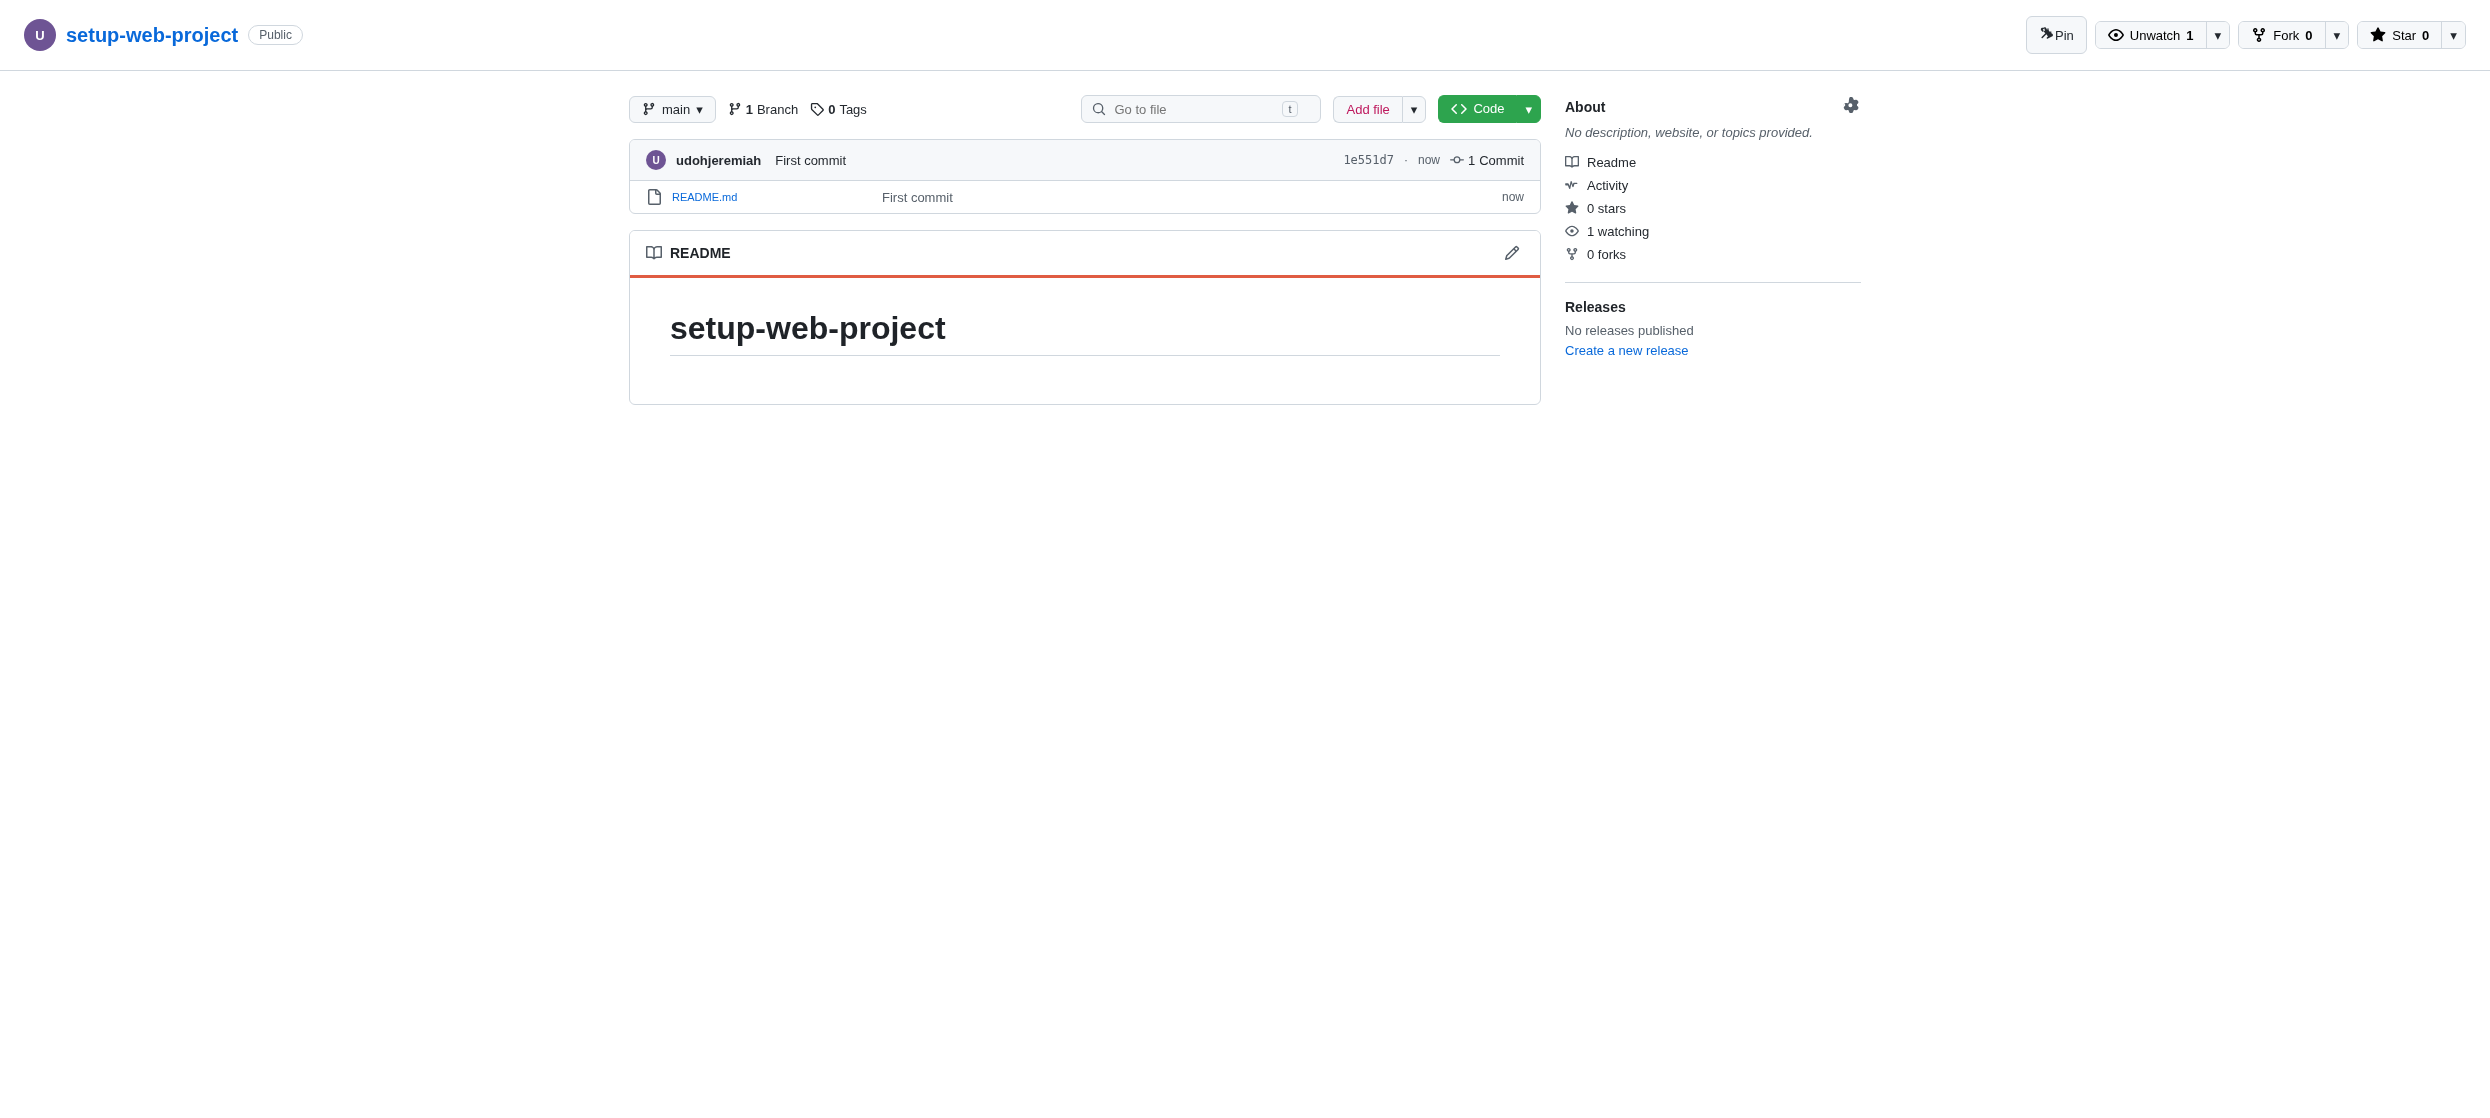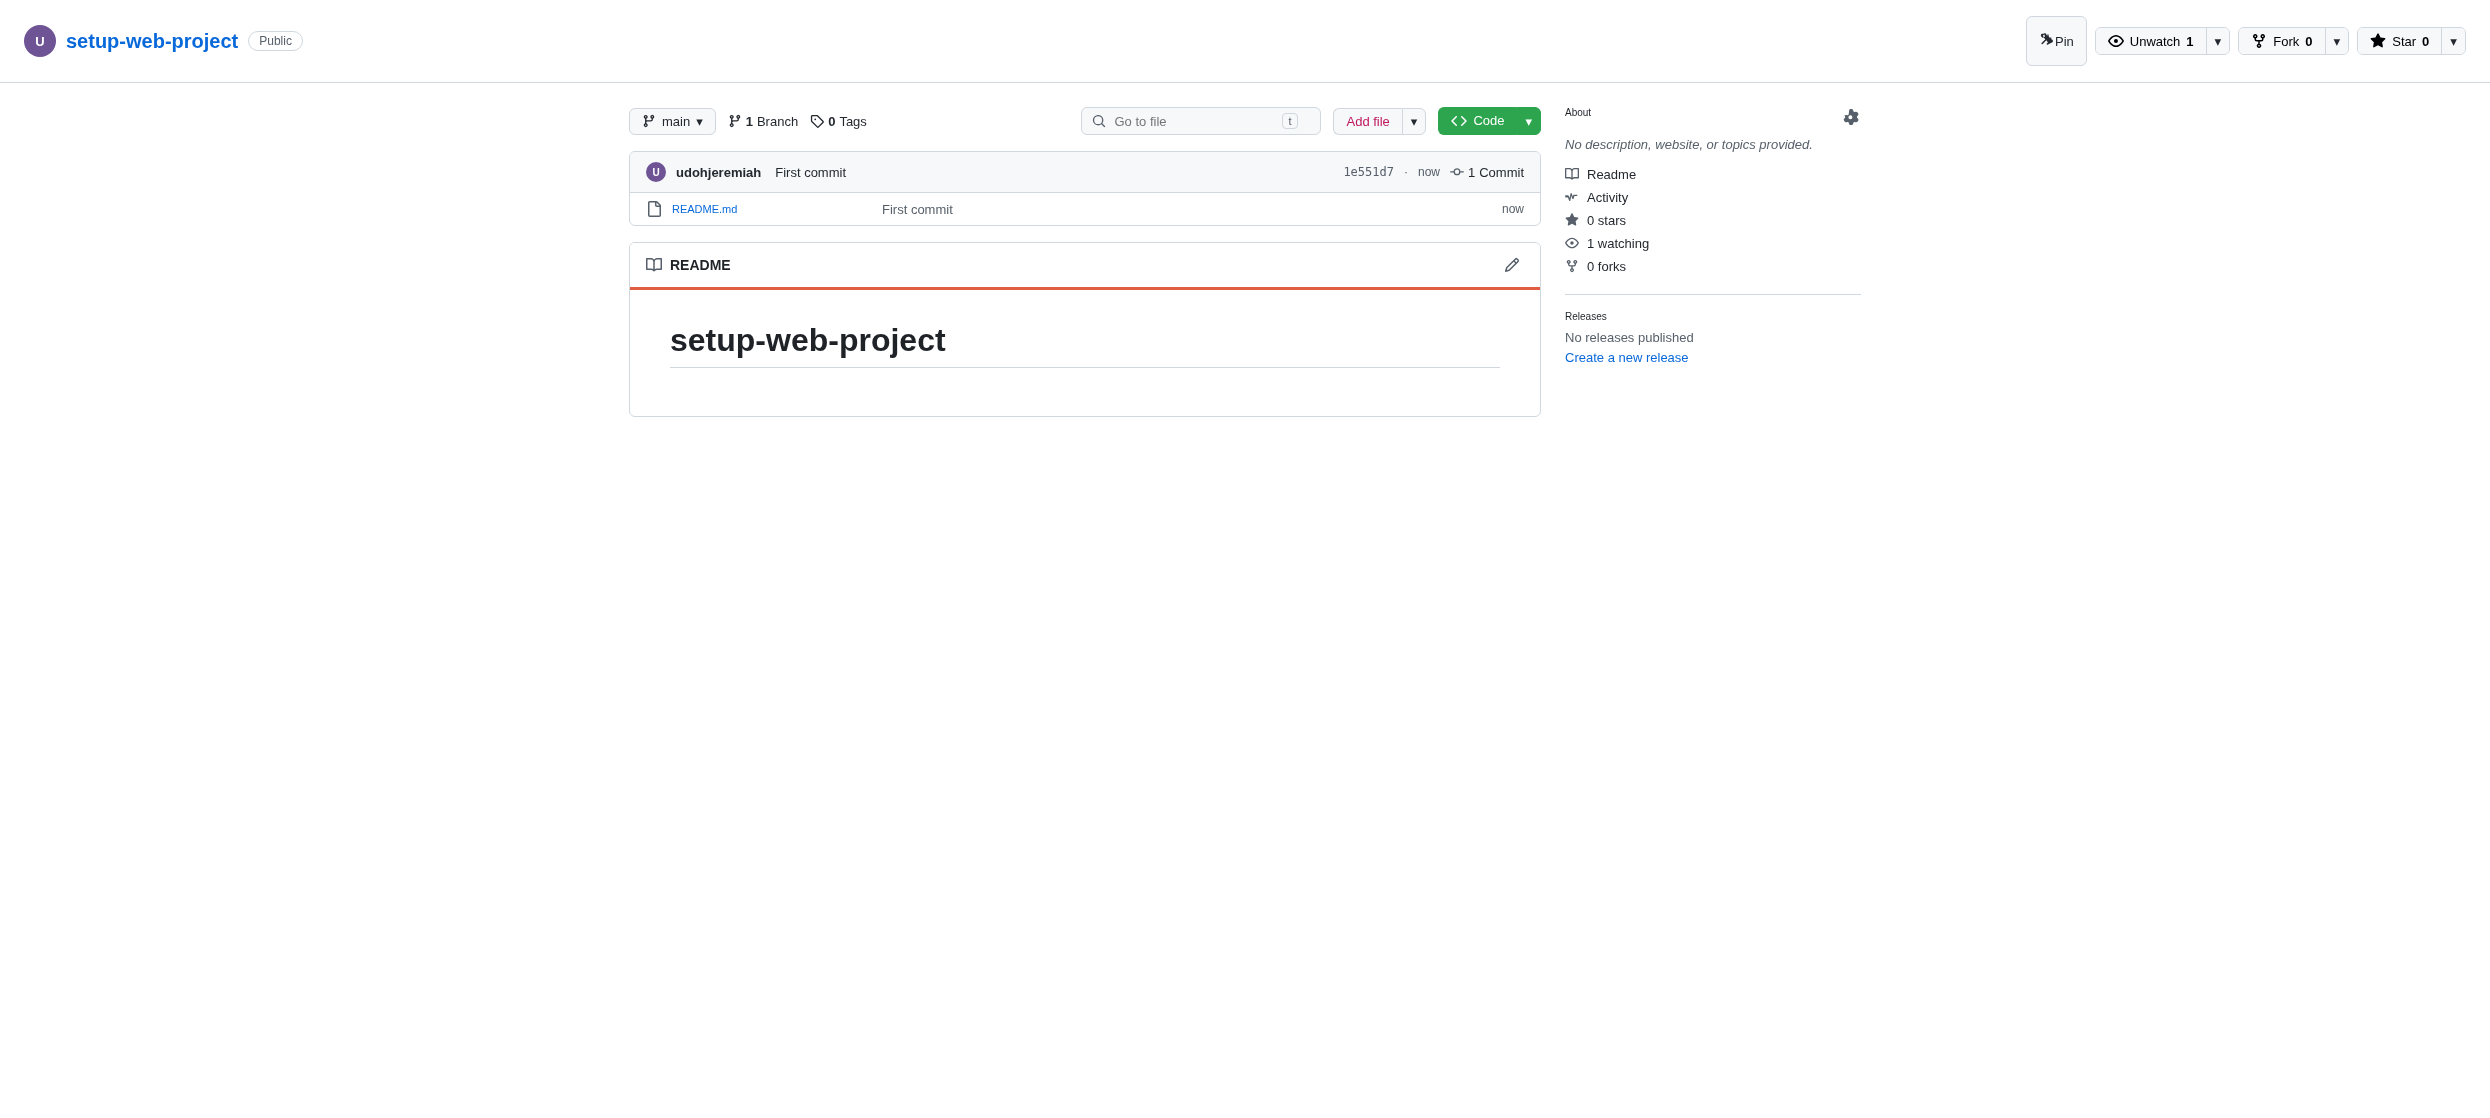"Pin" .btn { padding: 16px 12px -> 10px 12px }
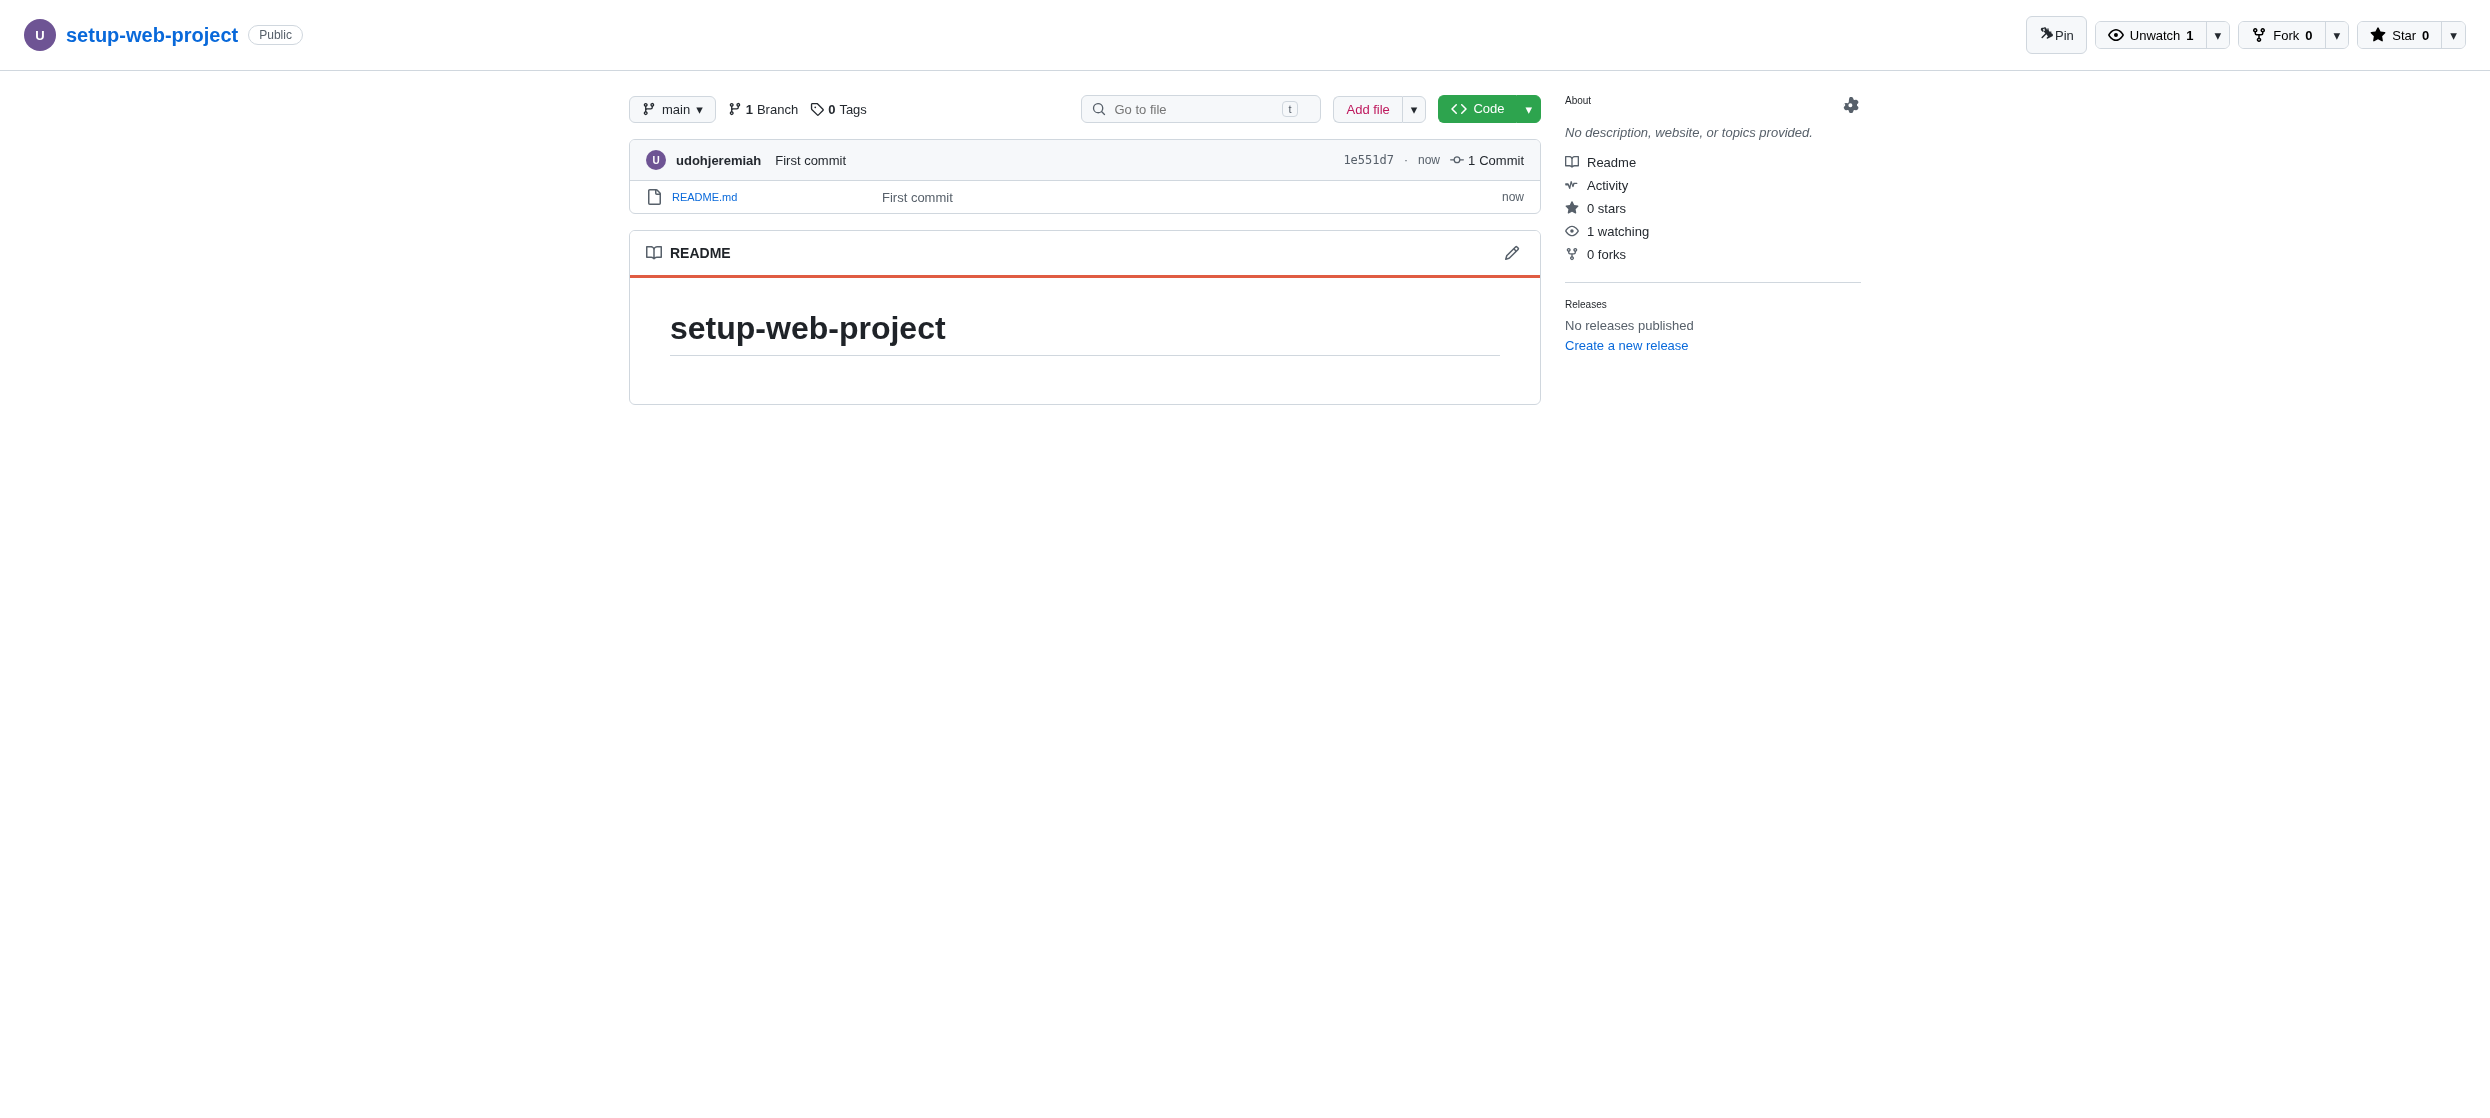"About" .sidebar-heading { align-items: flex-start -> flex-end; font-size: 10px -> 14px; font-weight: 400 -> 700 }
